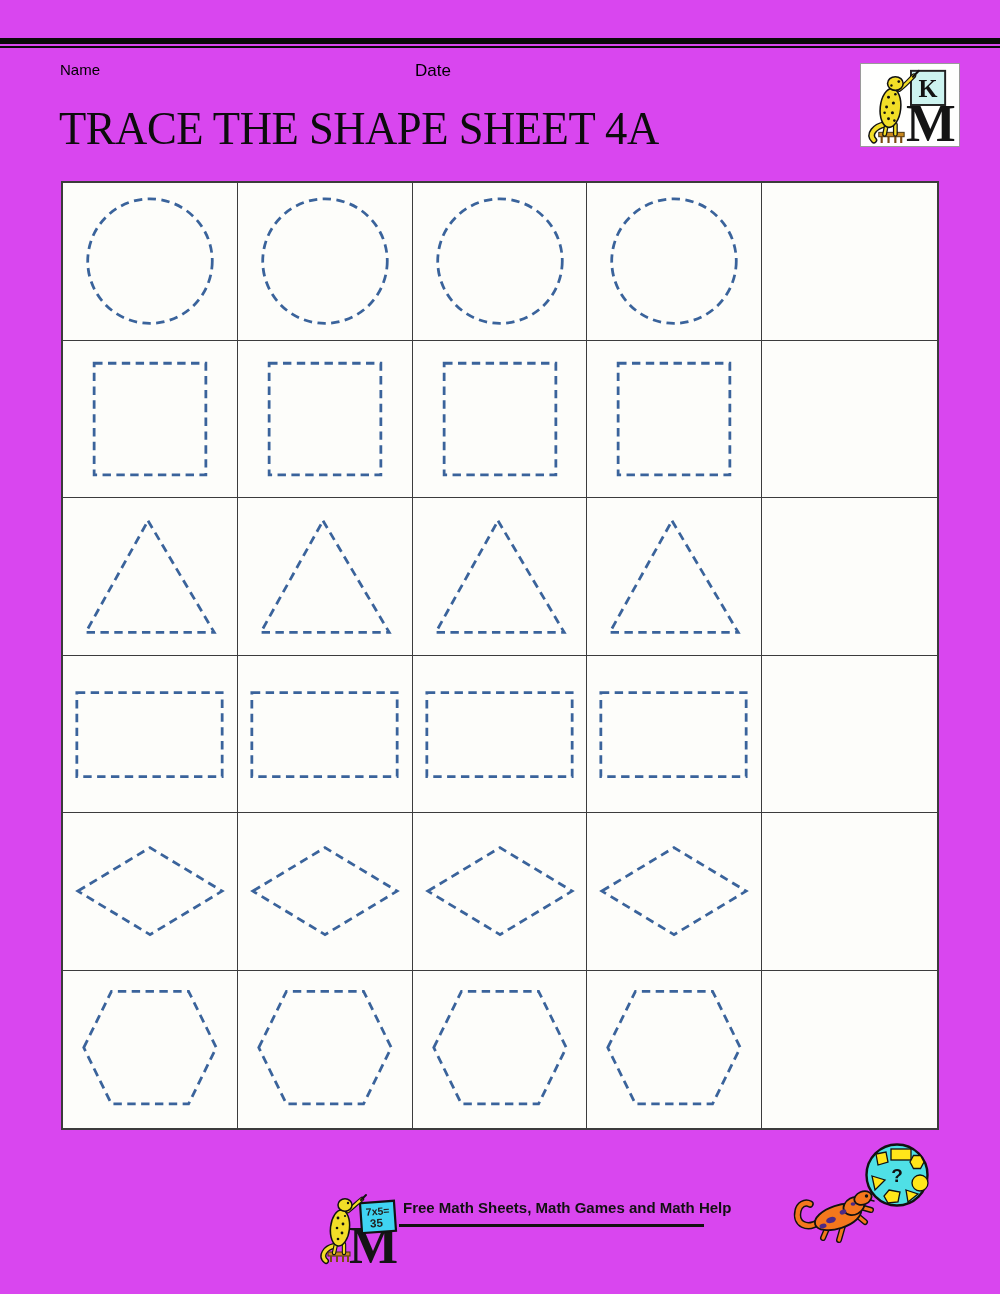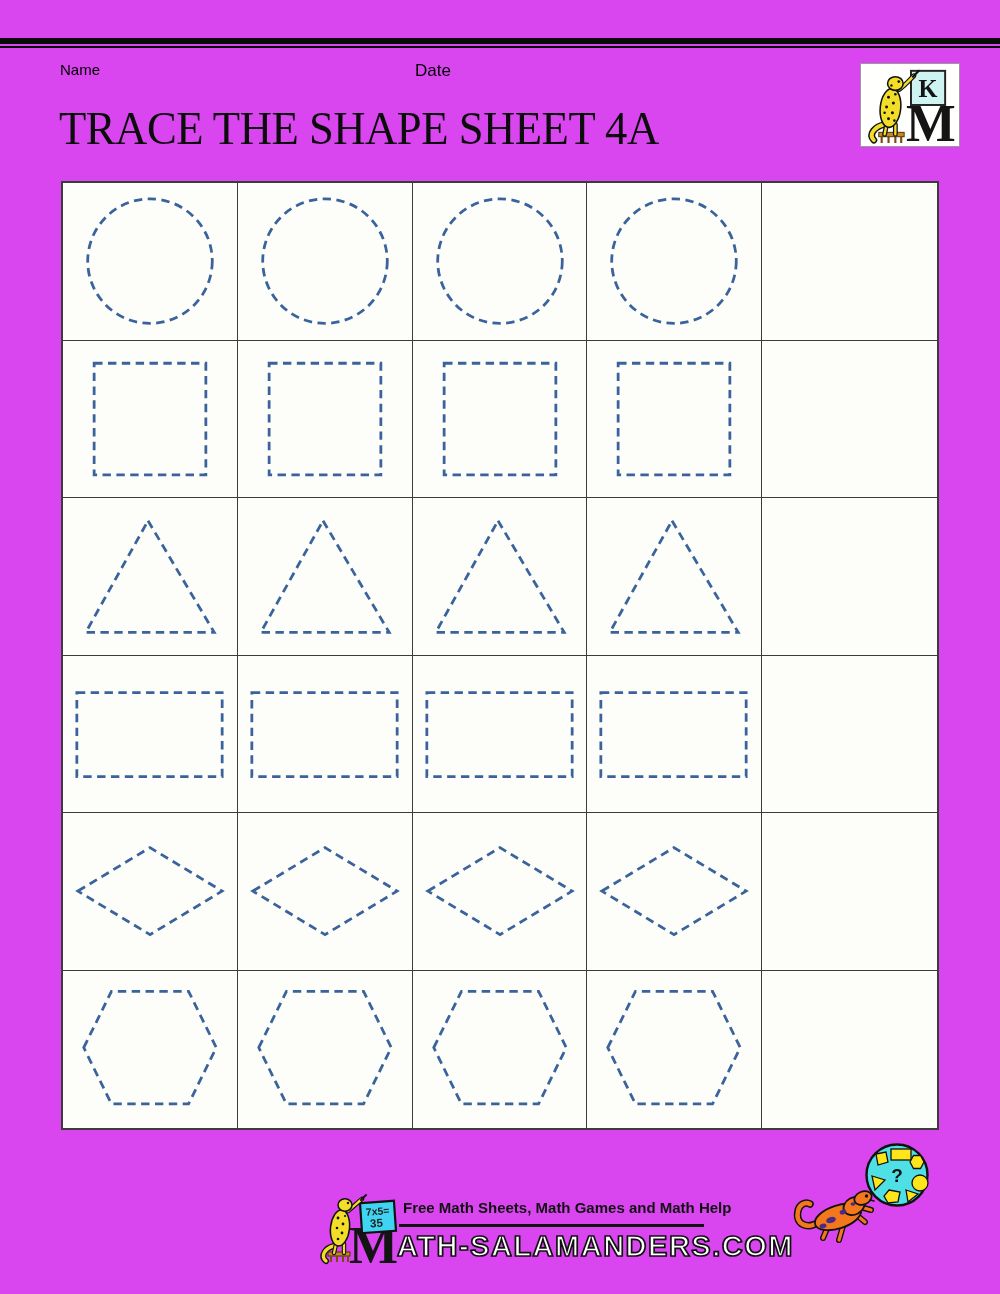"ATH-SALAMANDERS.COM" div.footer-site { html: <div>ATH-SALAMANDERS.COM</div> -> none }
